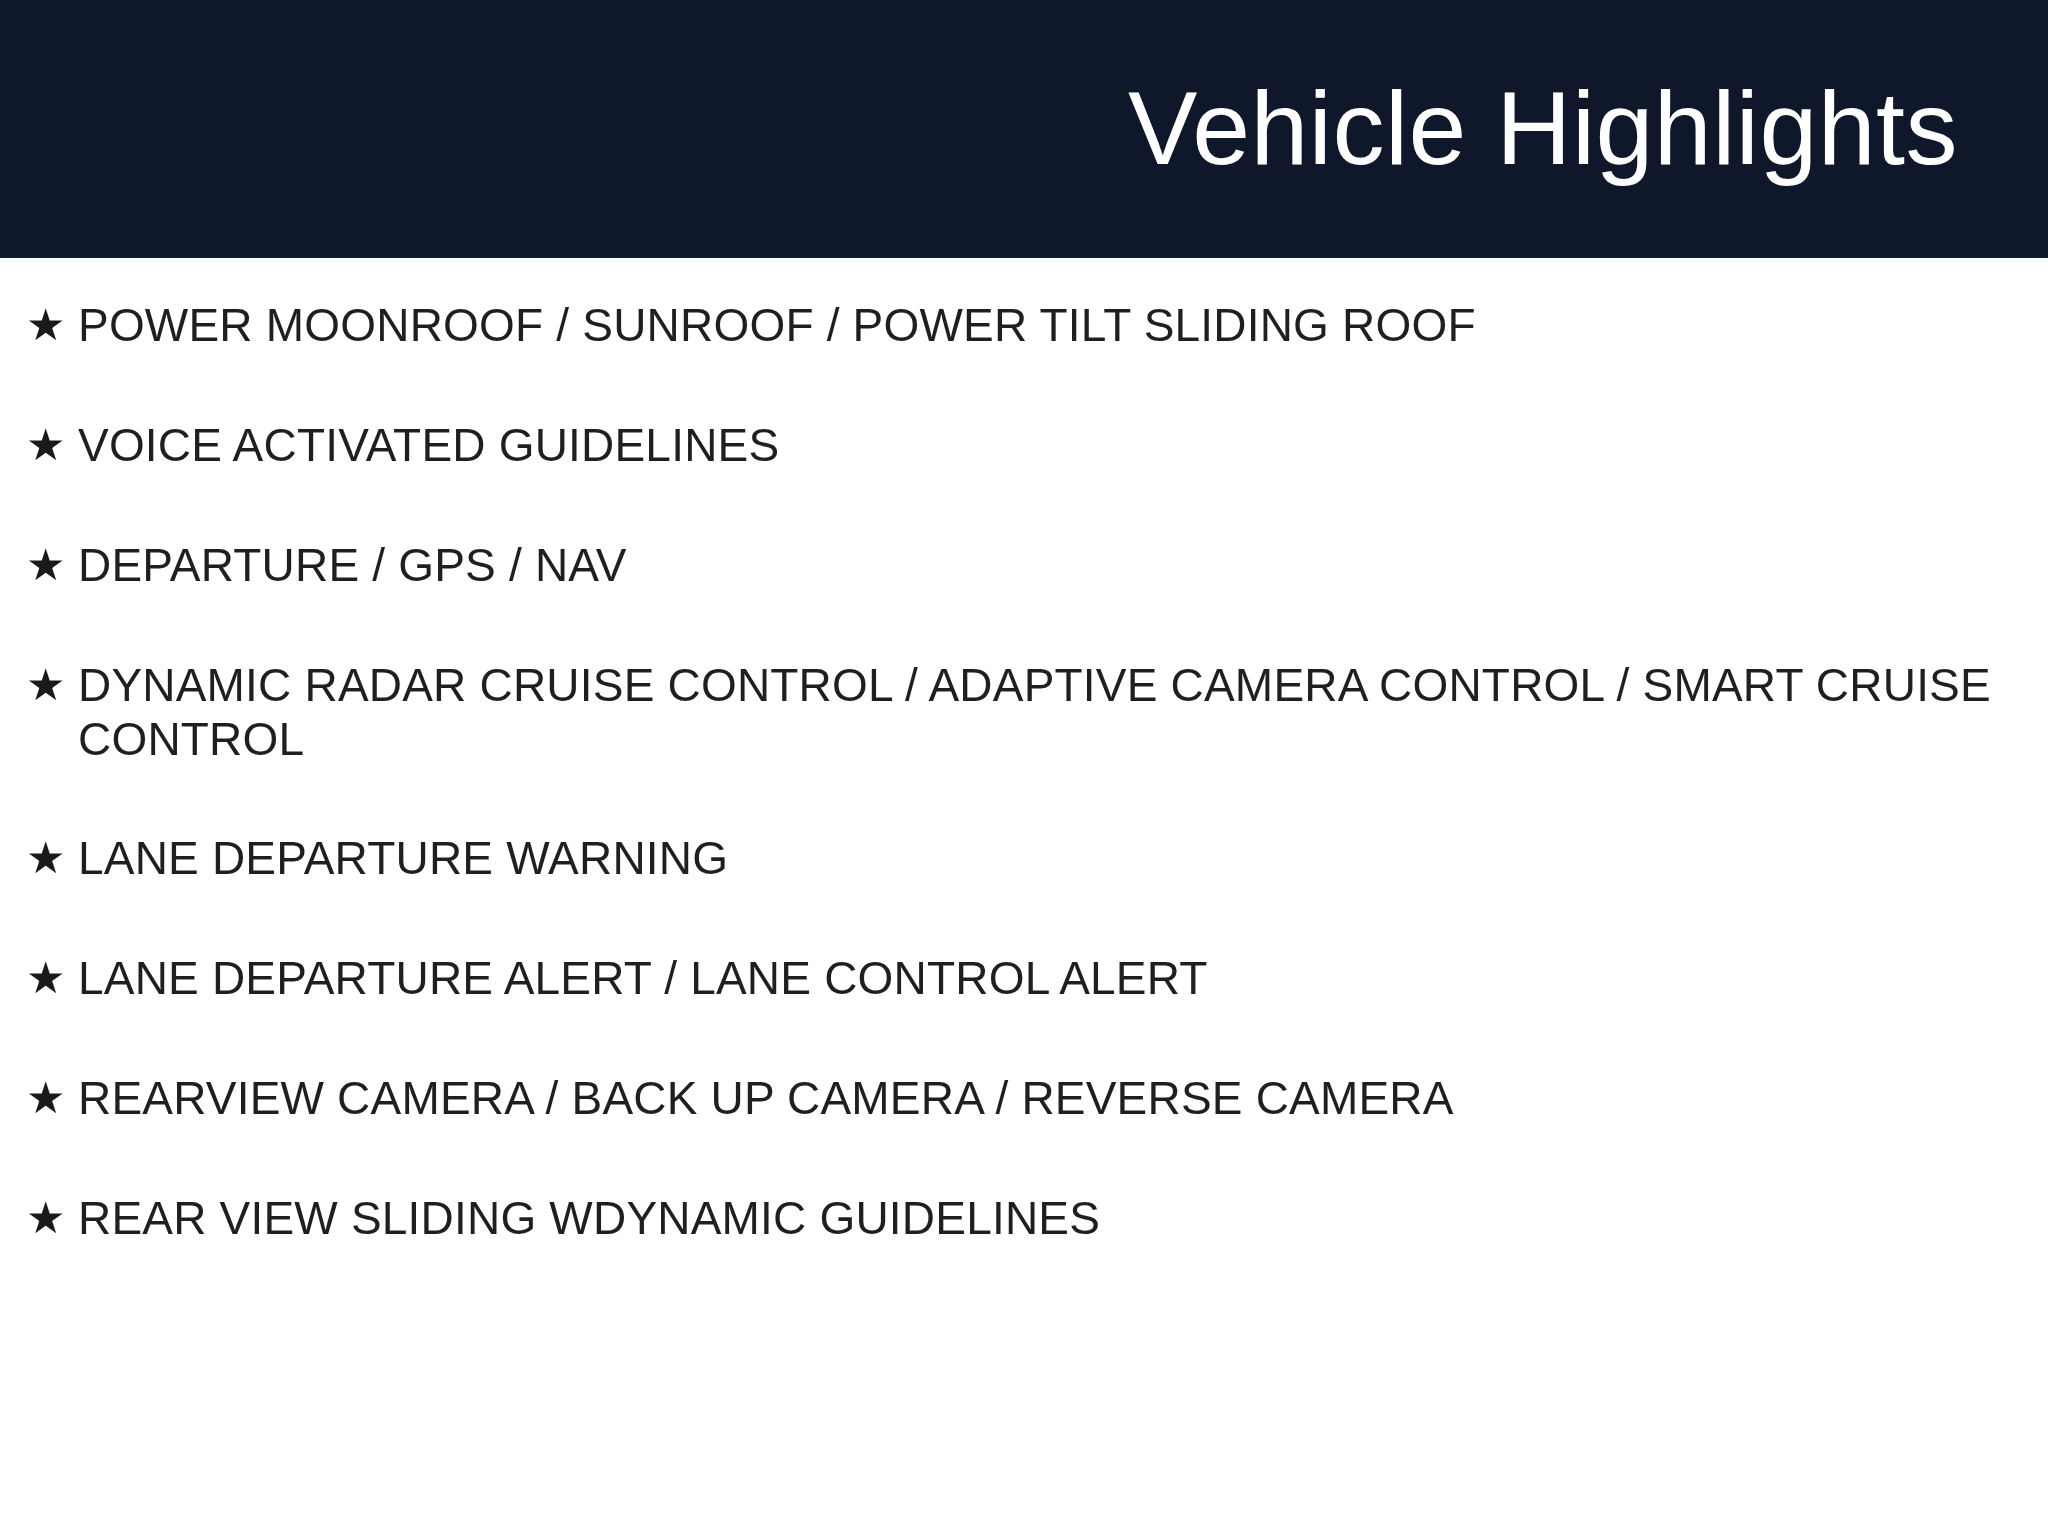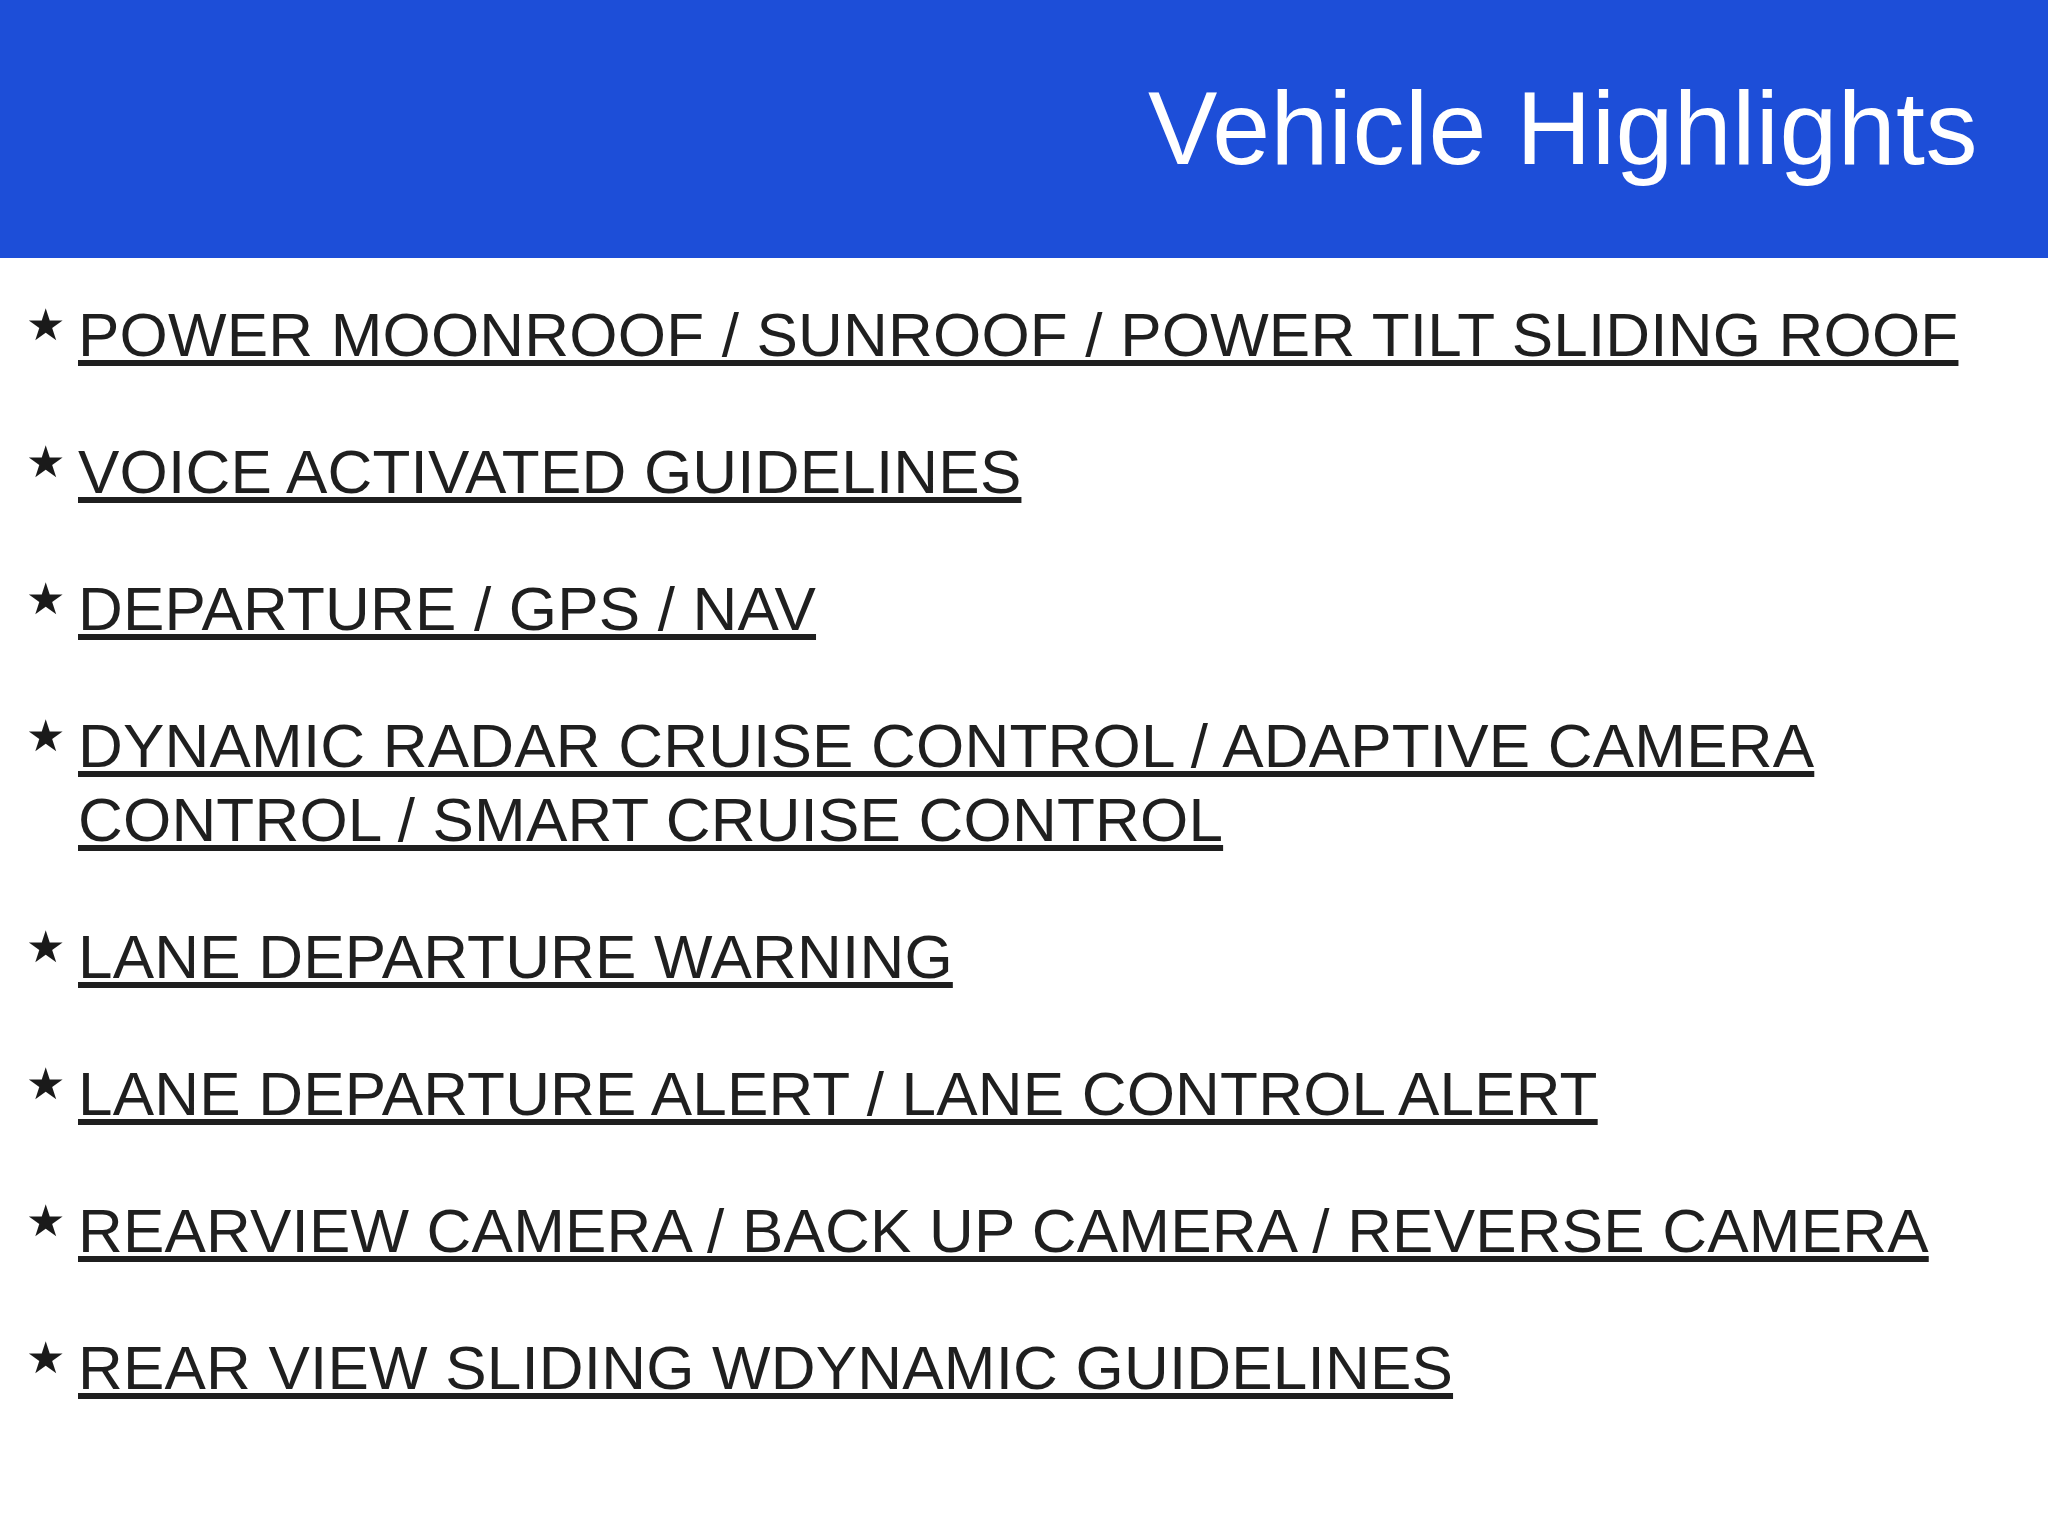"Vehicle Highlights" .header-bar { background: #1d4ed8 -> #0f172a; padding-right: 70px -> 90px }
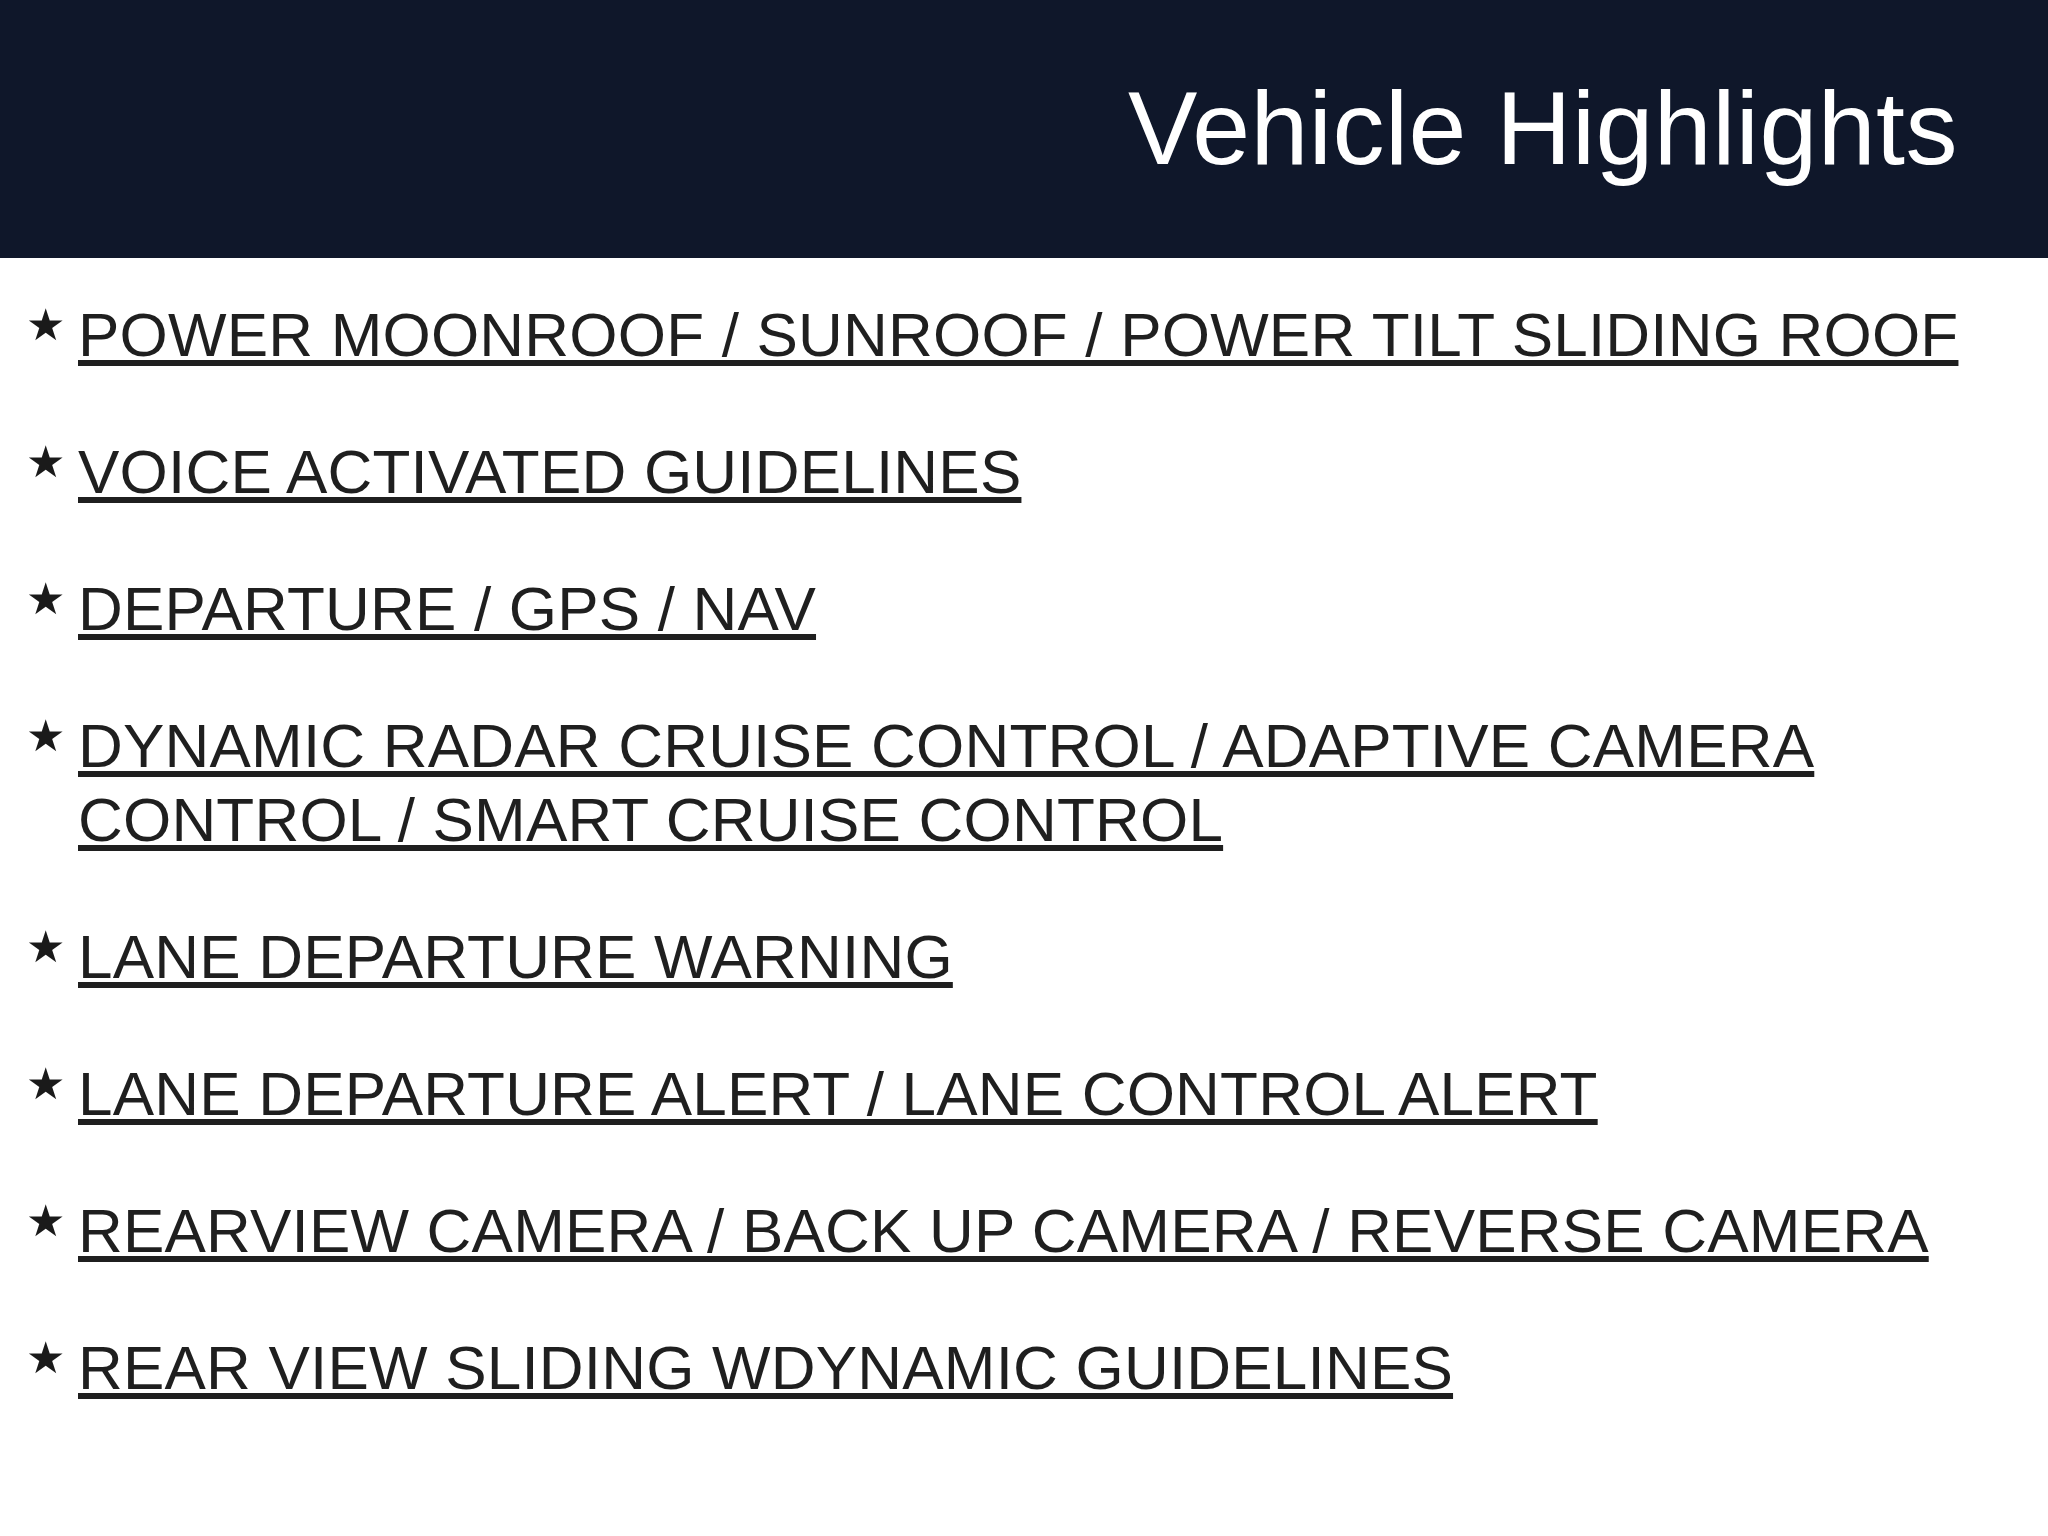"POWER MOONROOF / SUNROOF /" .feature-text { font-size: 62px -> 46px; text-decoration: underline -> none }
